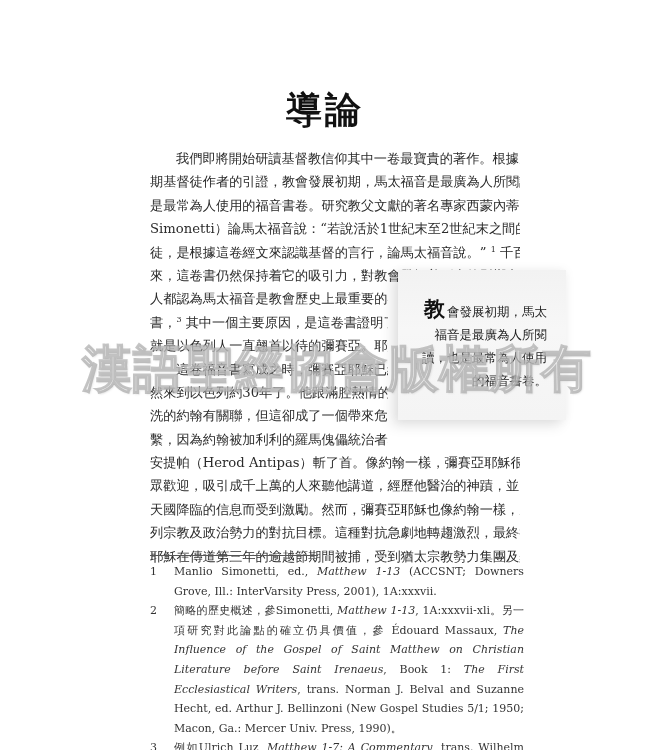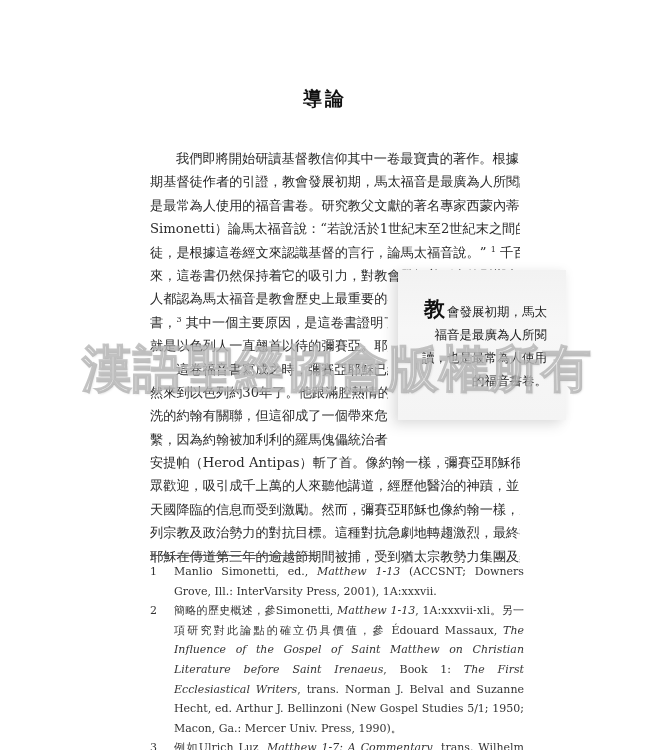"導論" .title { font-size: 19px -> 36px }
